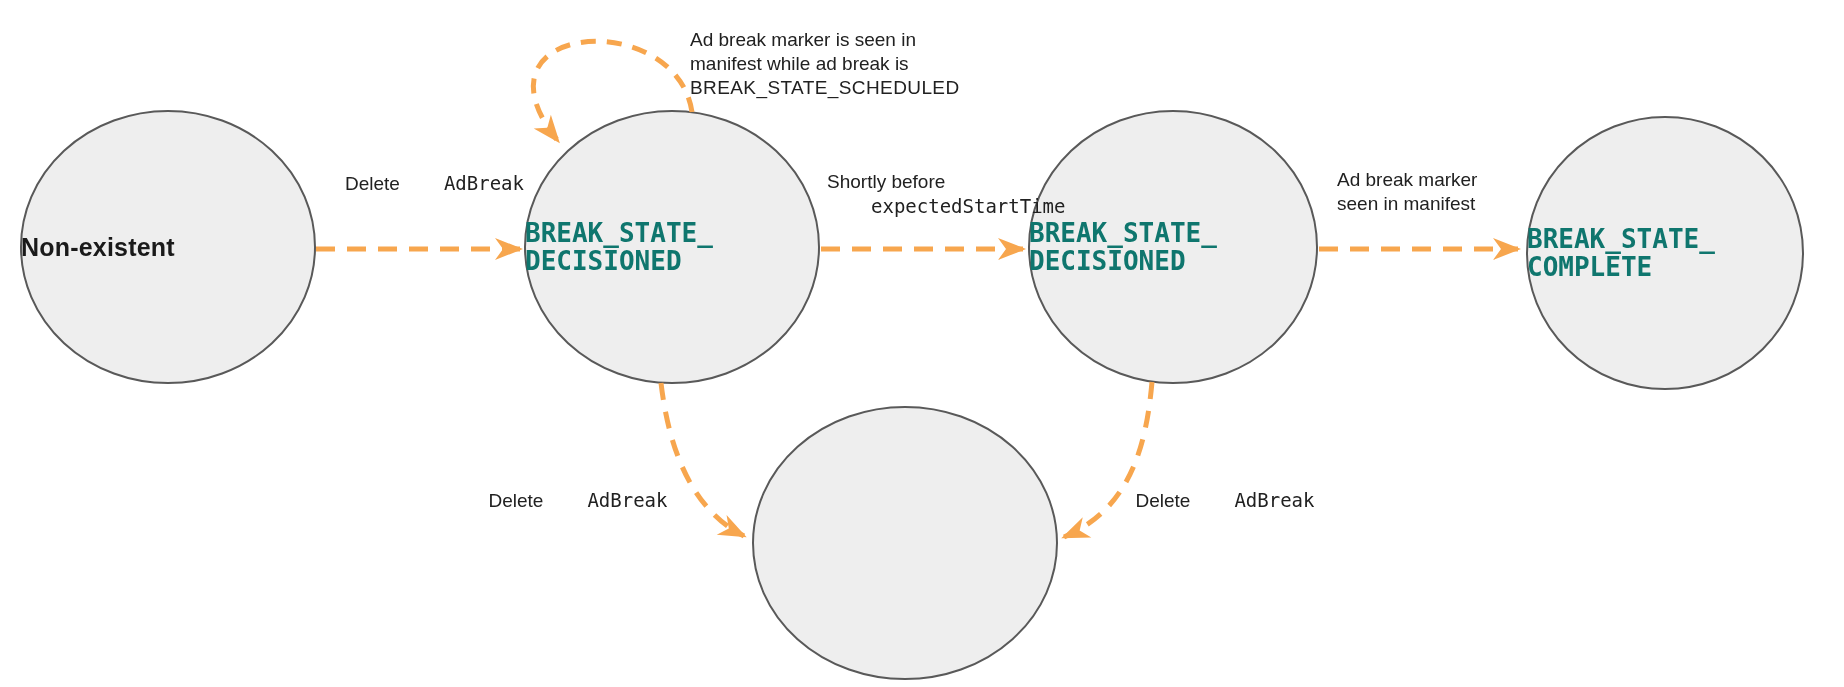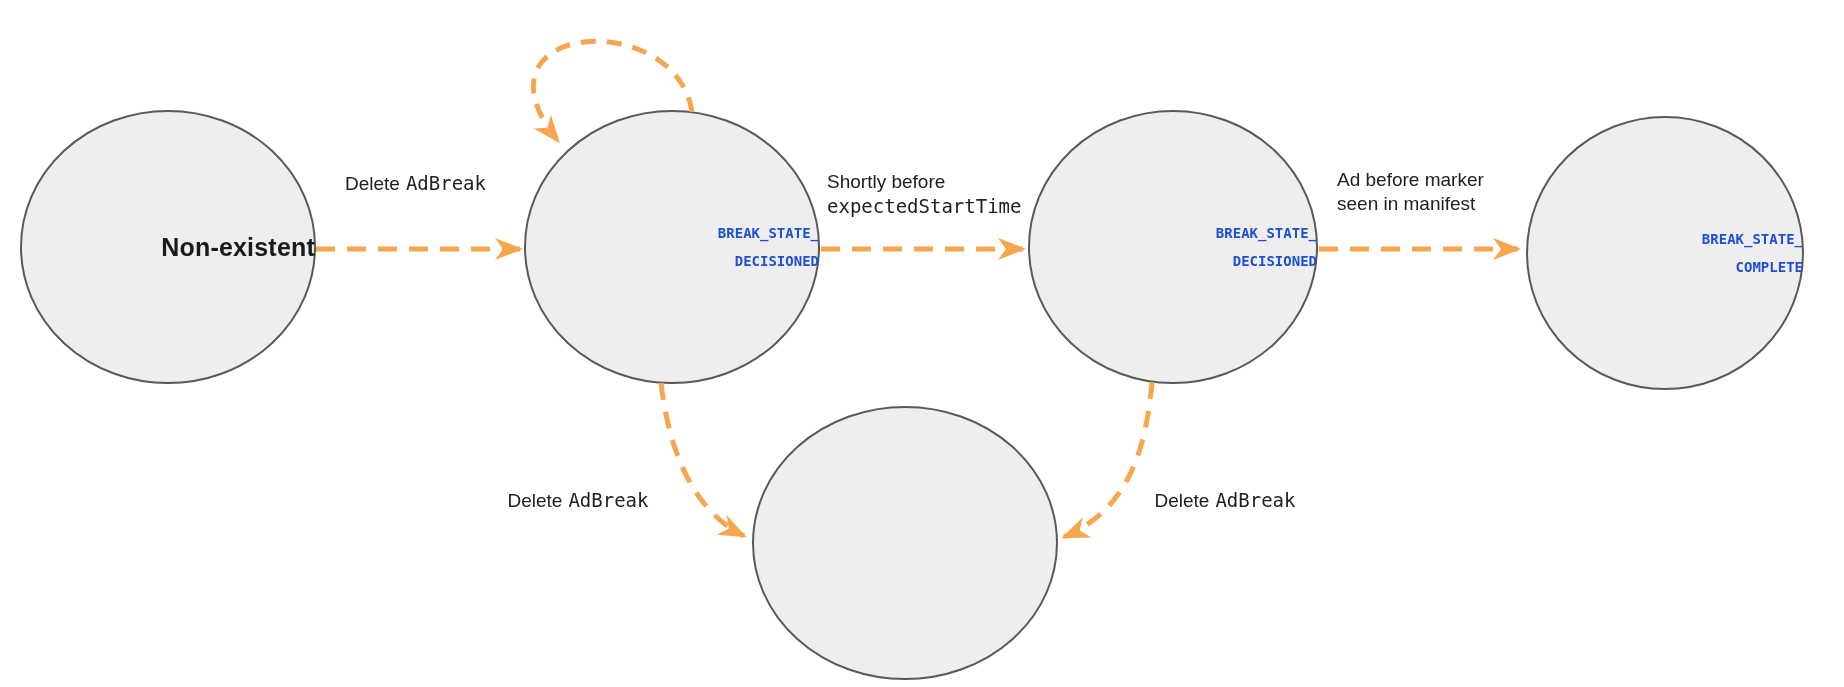"Ad break marker is seen" div.edge-label { html: none -> <div> <div>Ad break marker is seen in</div> <div>manifest while ad break is</div> <div>BREAK_STATE_SCHEDULED</div> </div> }
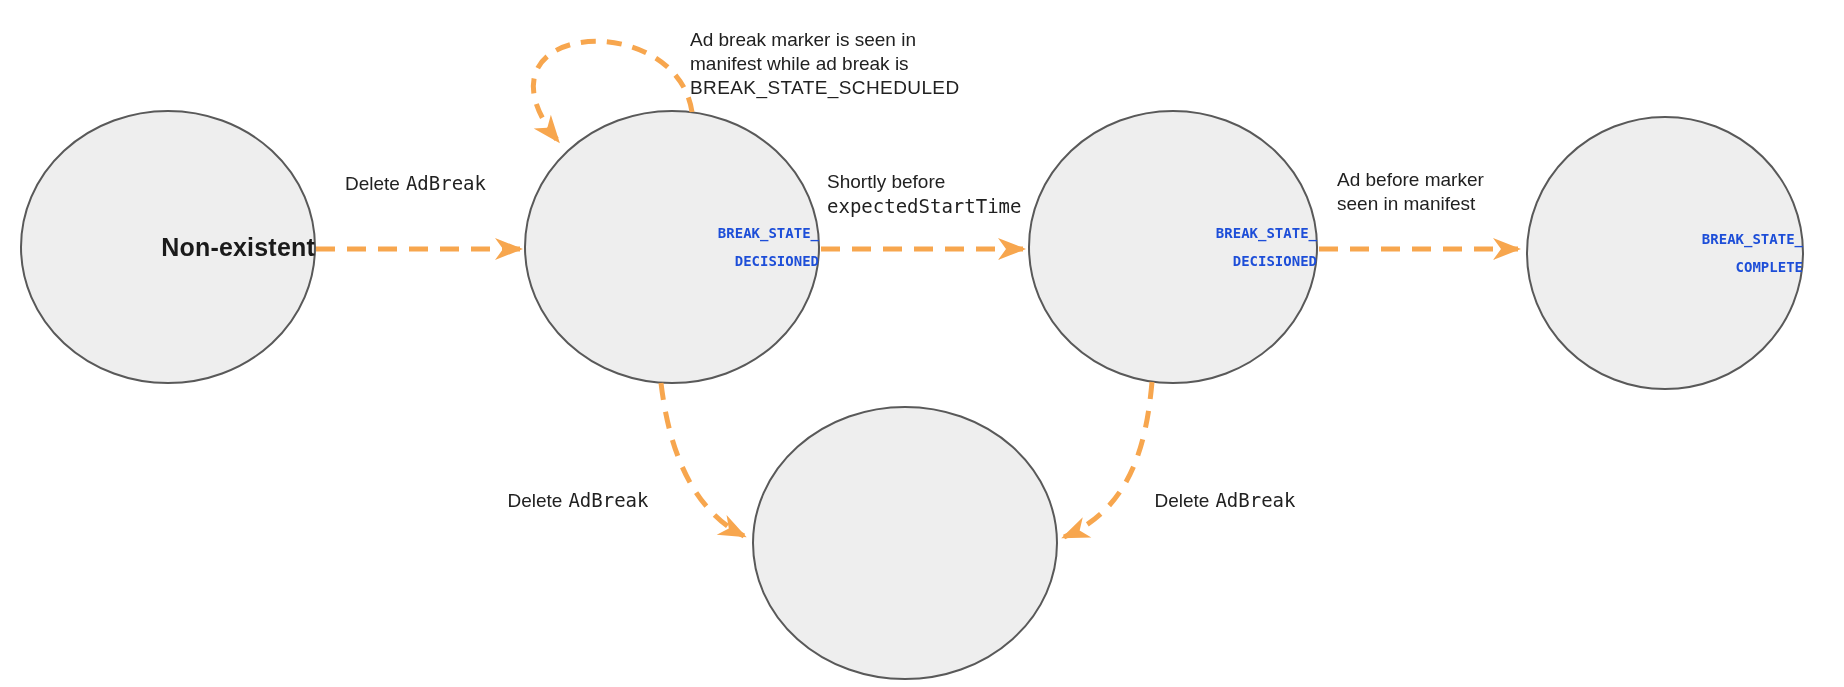"AdBreak" .edge-label .code { margin-left: none -> 44px }
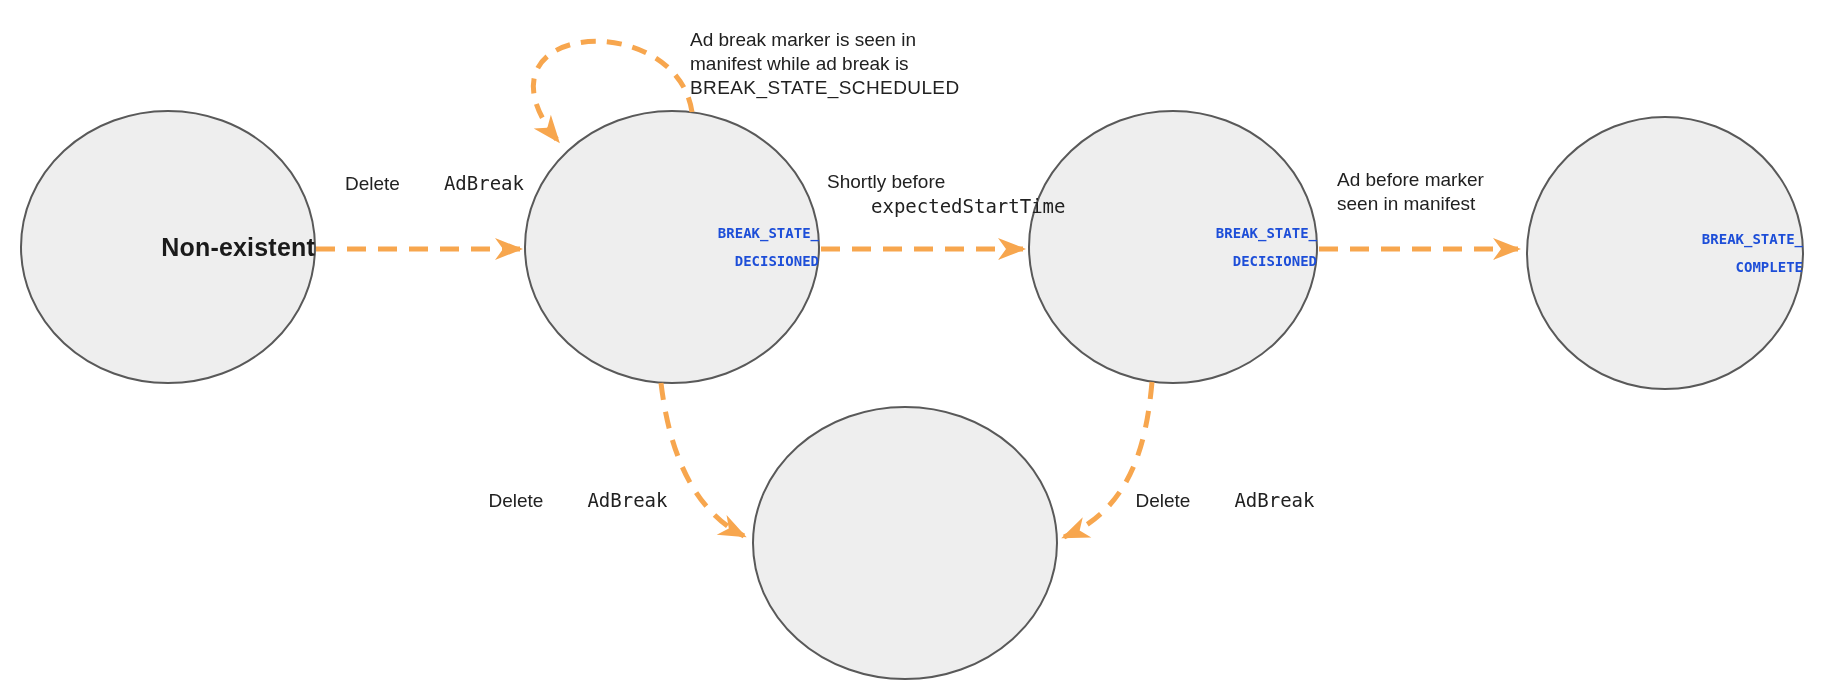"Ad before marker" div { text: before -> break }
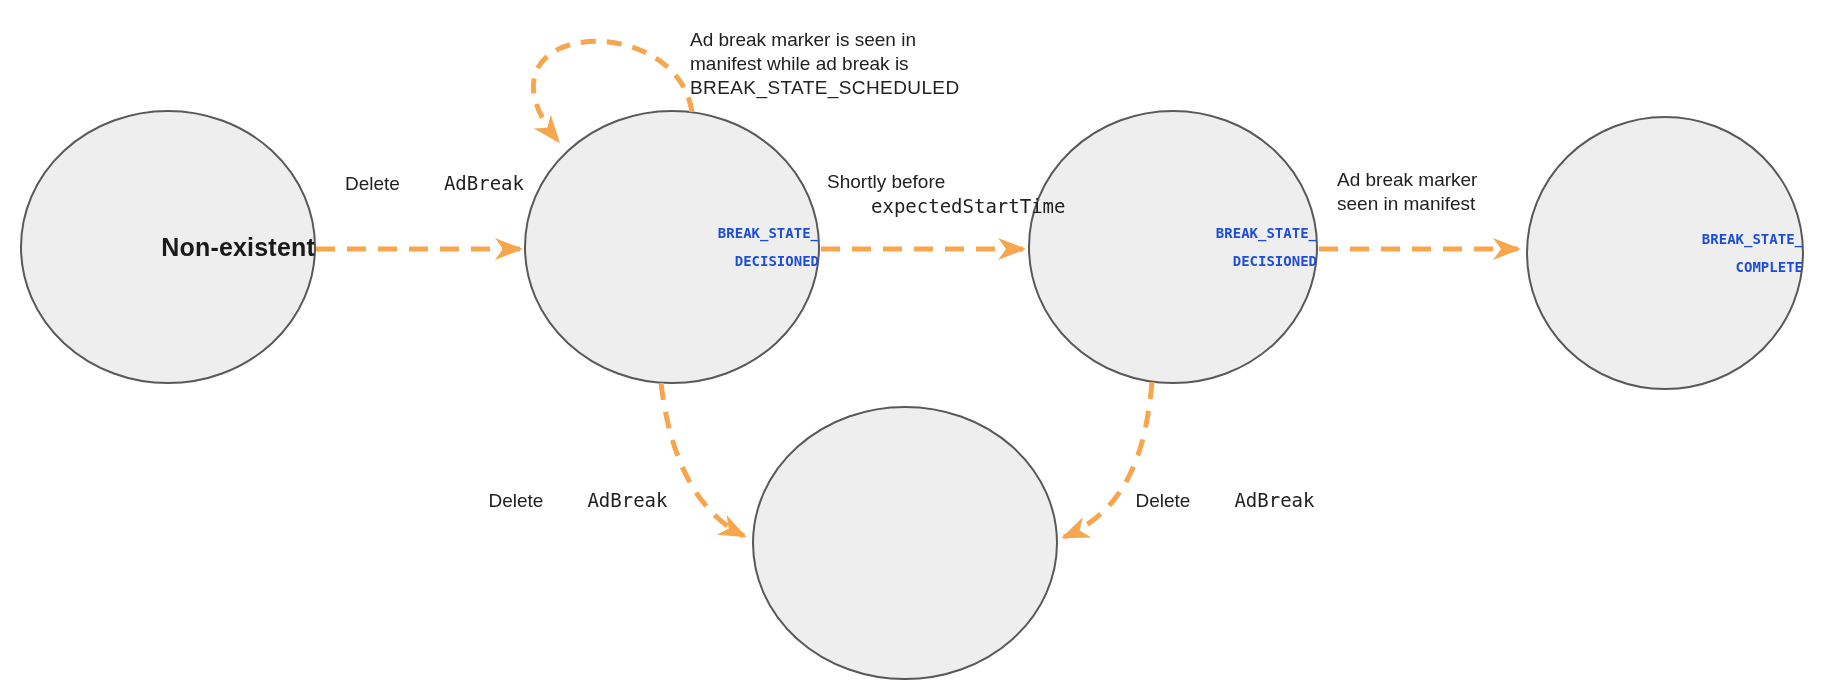"Non-existent" .state-label { align-items: flex-end -> flex-start }
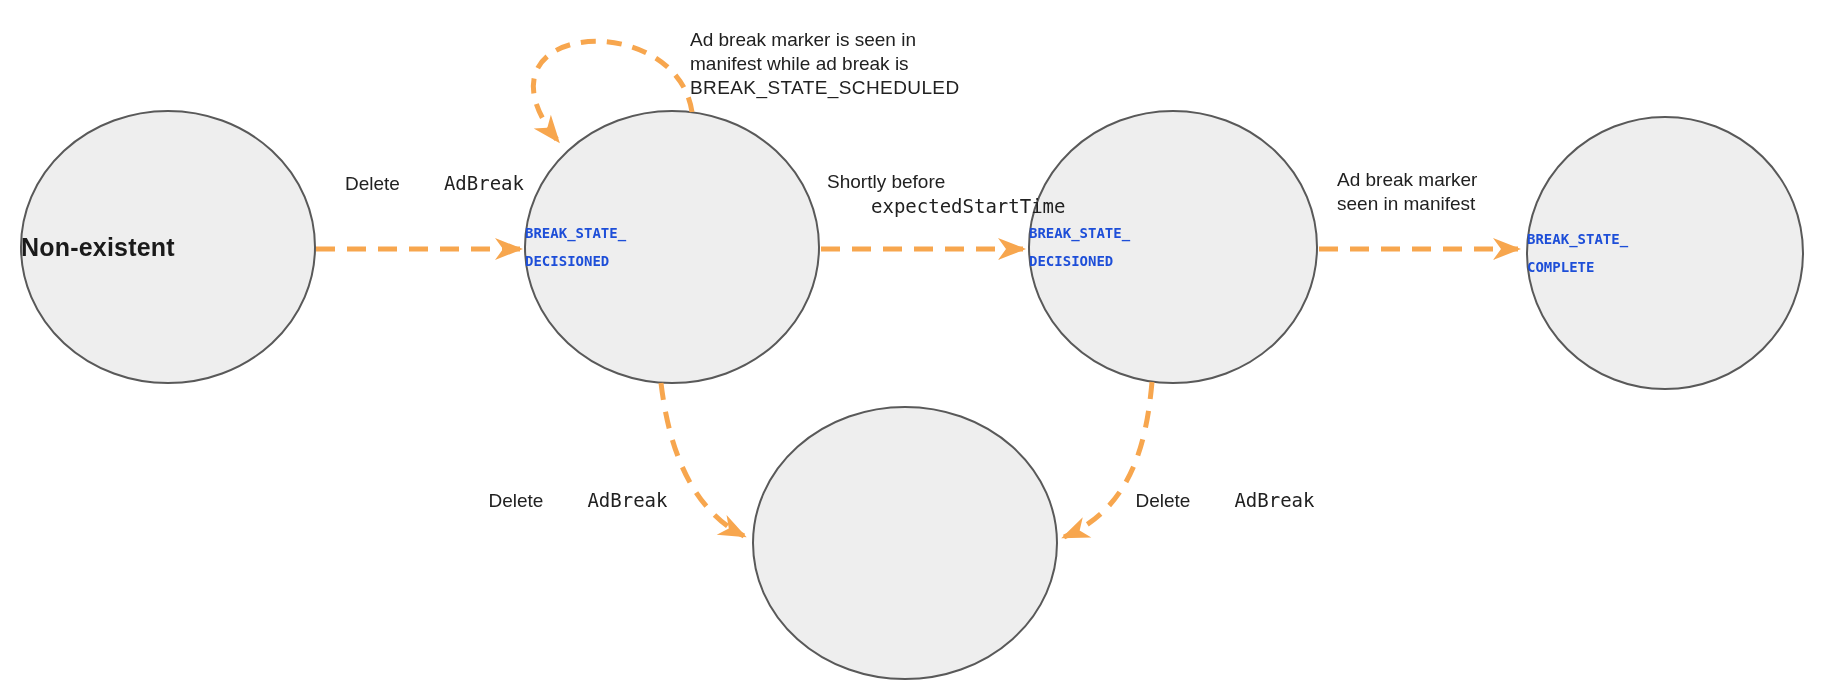"BREAK_STATE_" .state-name-mono { color: #1d4ed8 -> #0f766e; font-size: 14px -> 26px }
